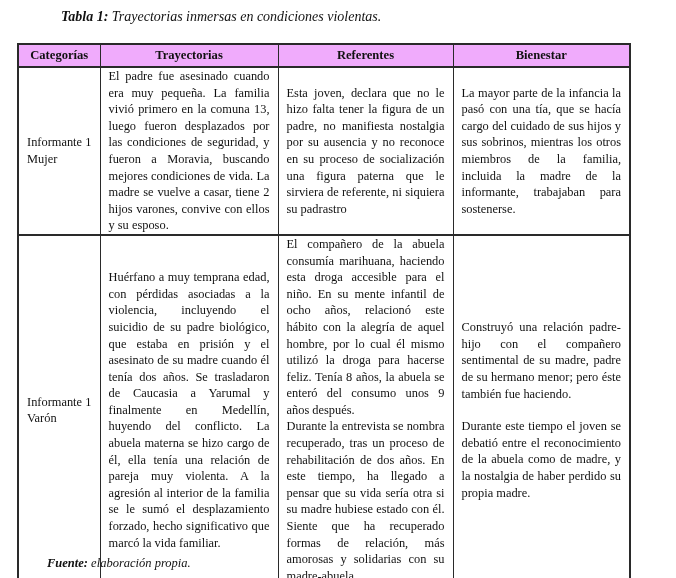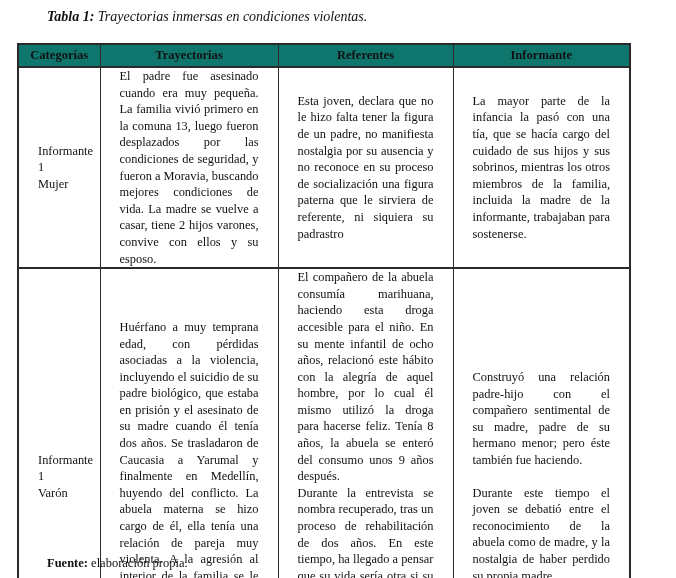"Tabla 1: Trayectorias inmersas en" .caption { left: 47px -> 61px }
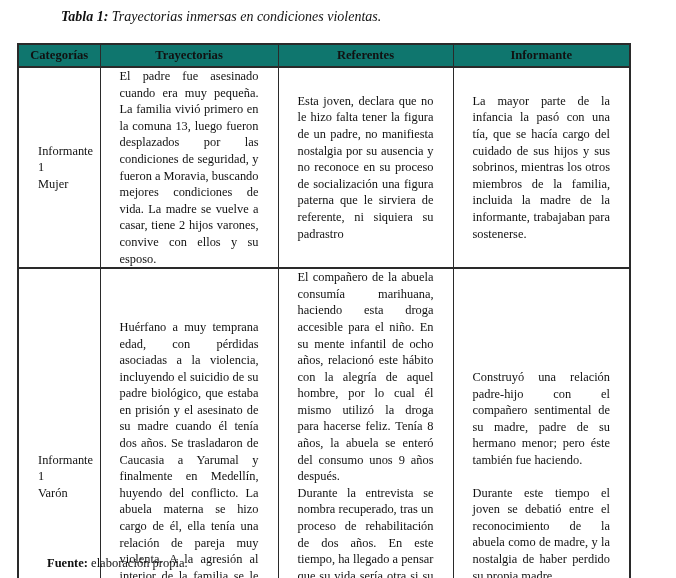"Categorías" table.tbl th { background: #0f766e -> #f0abfc }
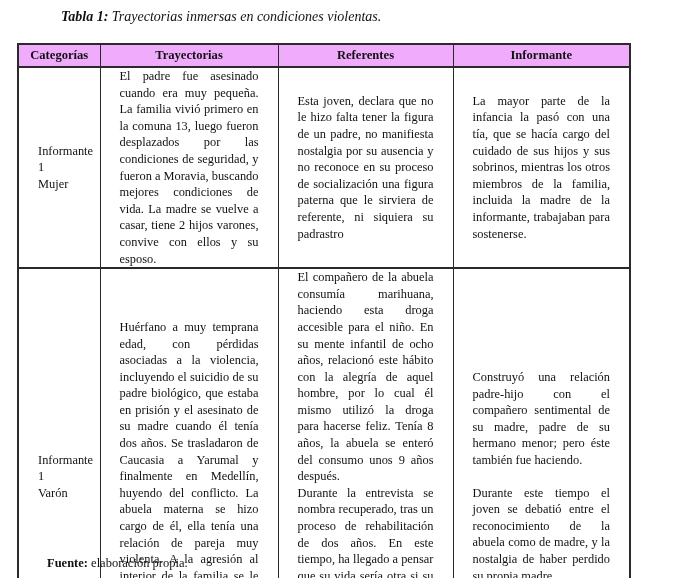"Informante" th { text: Informante -> Bienestar }
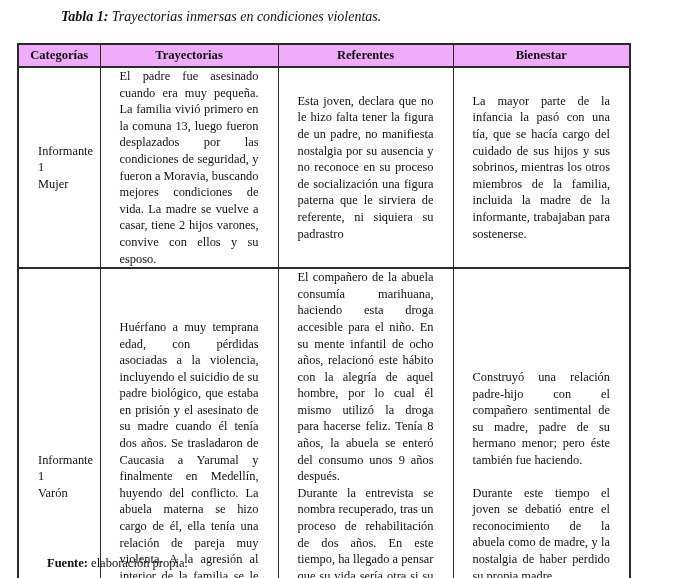"El padre fue asesinado cuando" table.tbl th, table.tbl td { padding: 0 19px -> 0 8px }
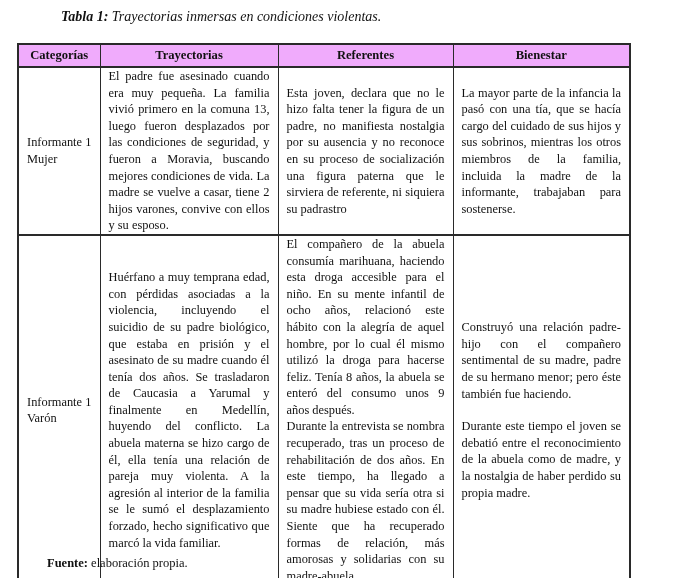"Fuente: elaboración propia." .source { font-style: none -> italic }
